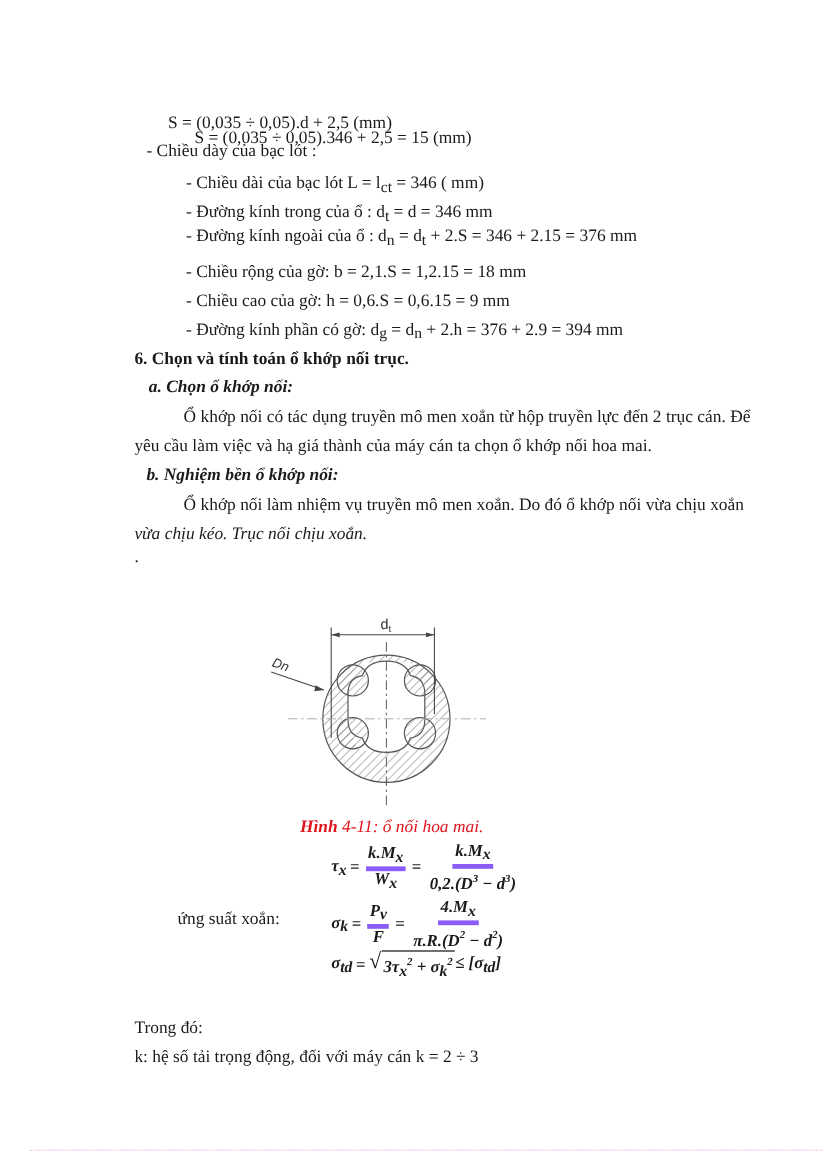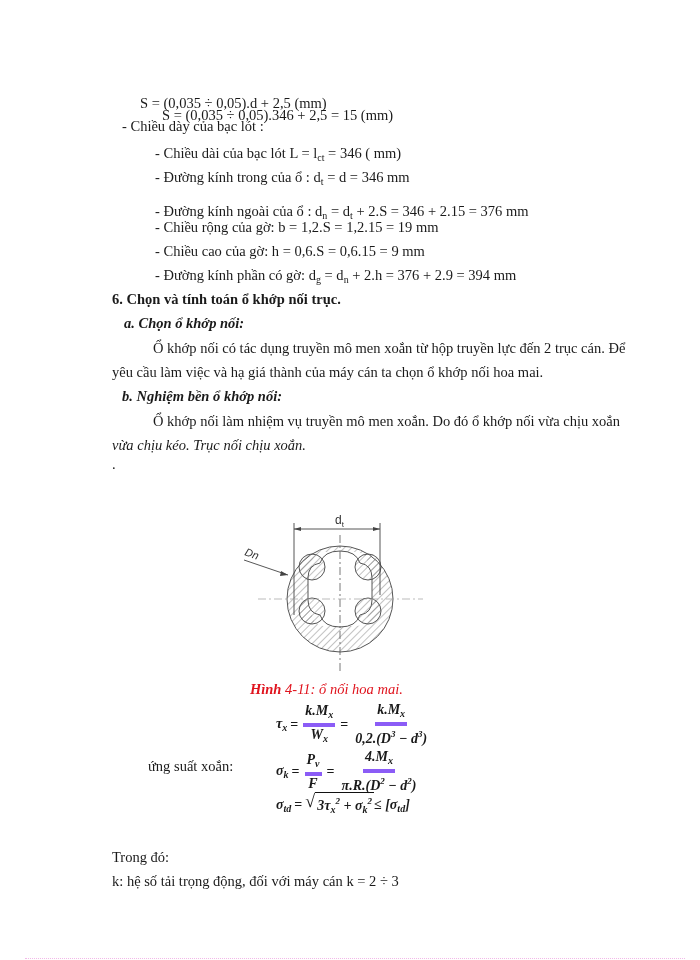"ct" .sub { font-size: 10px -> 13px }
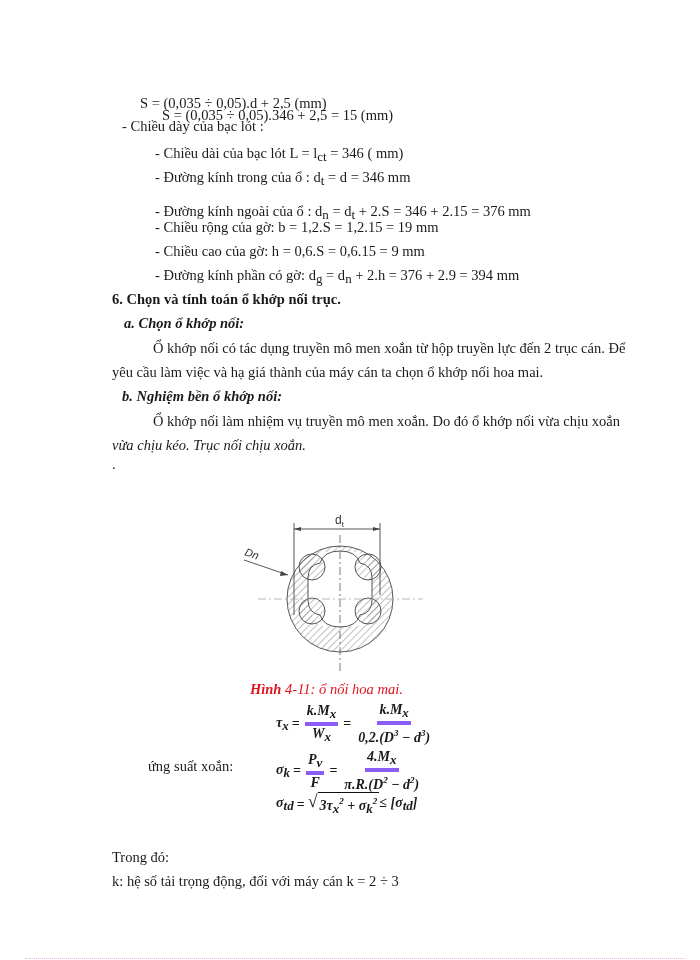"- Đường kính ngoài của" div.line { top: 202px -> 188px }
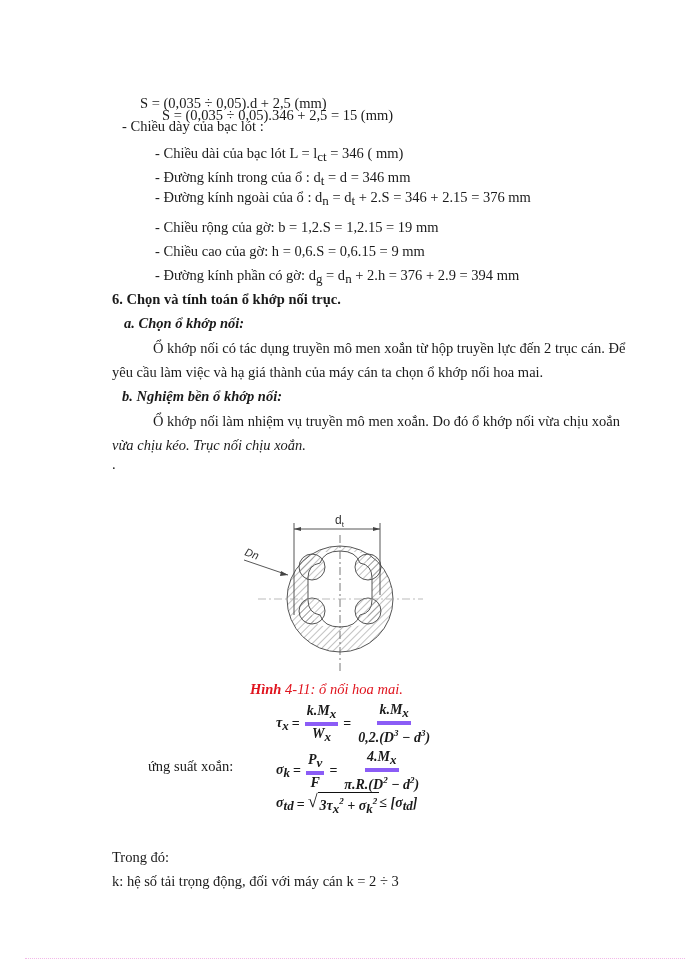"- Chiều rộng của gờ:" div.line { text: 1,2.S = 1,2.15 = 19 -> 2,1.S = 1,2.15 = 18 }
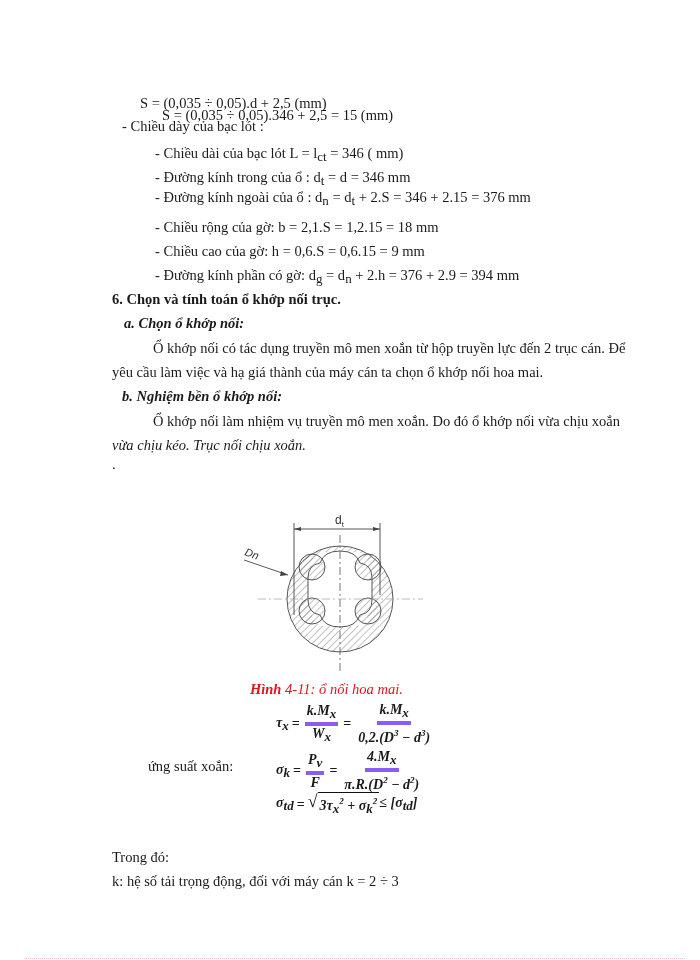"dt" div { left: 238px -> 220px }
